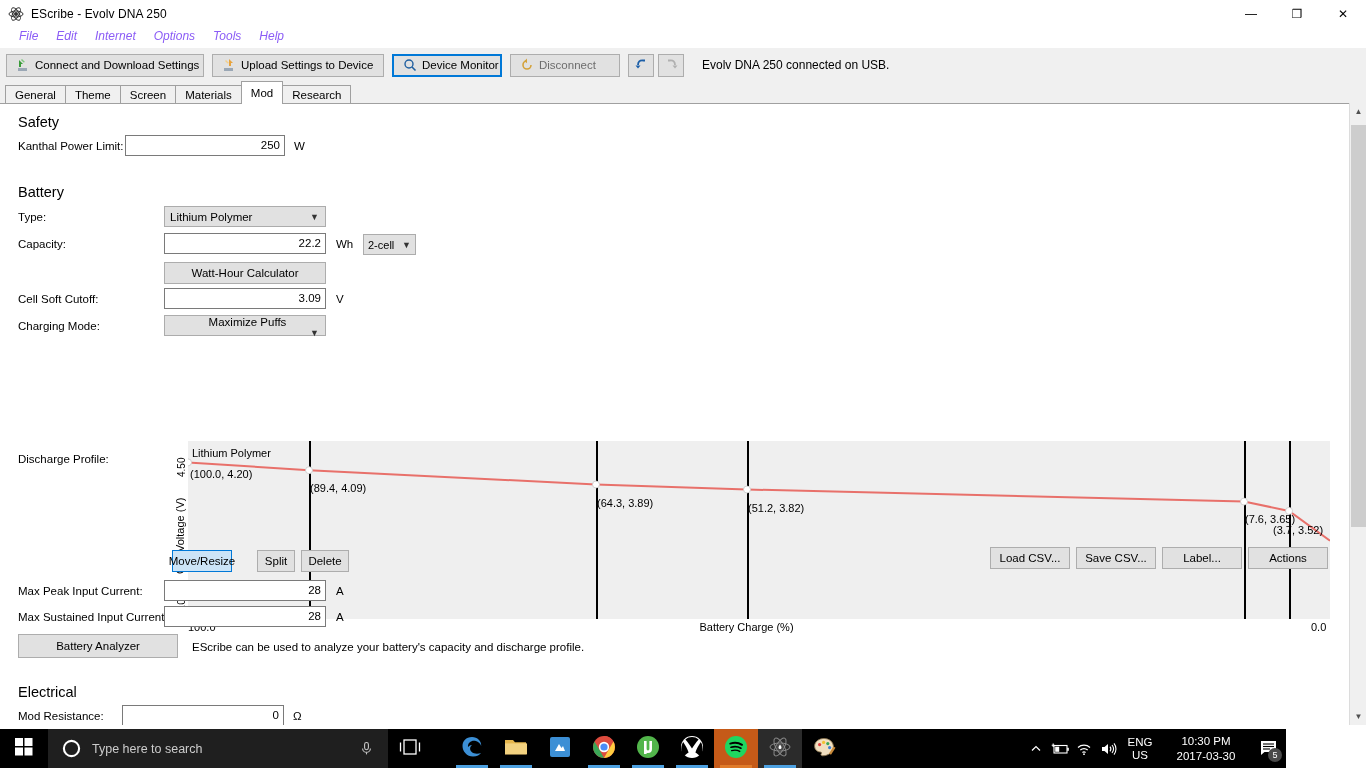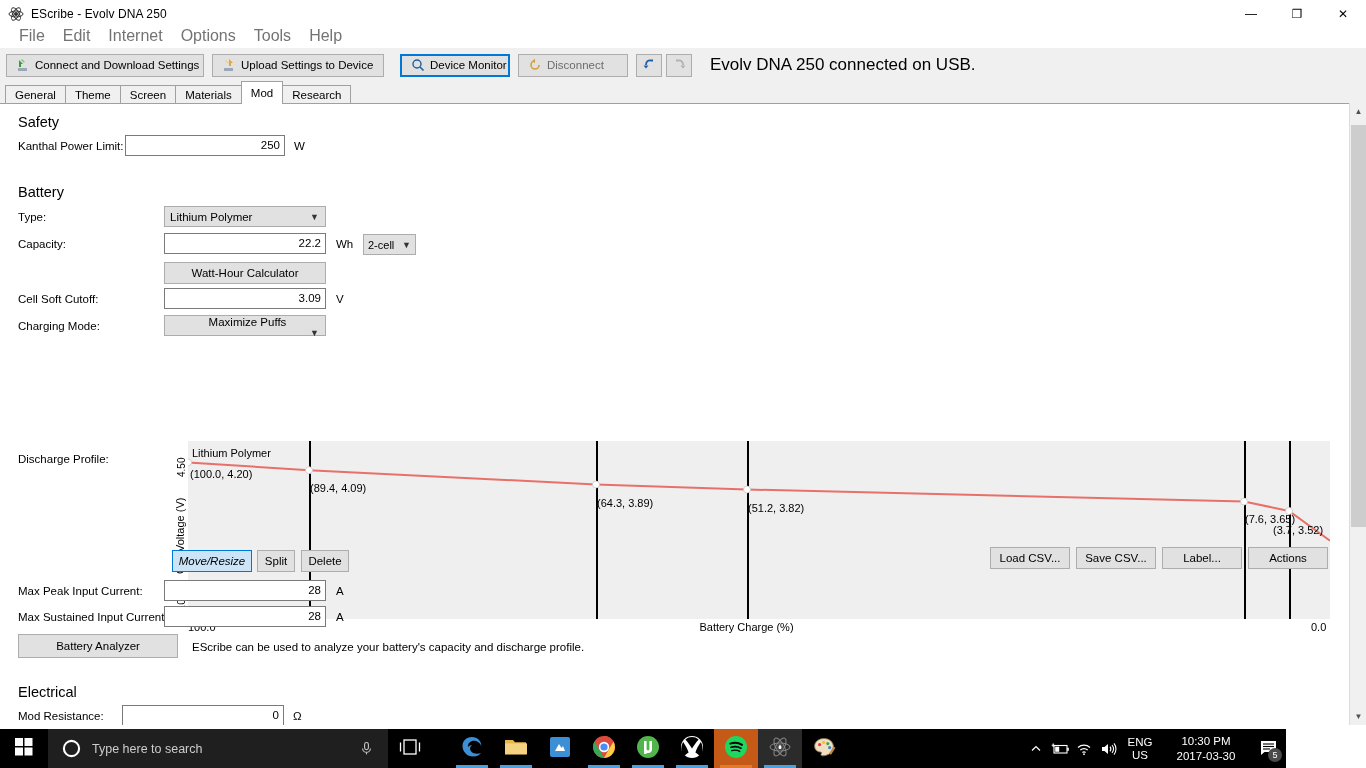"File" .menu-item { color: #737373 -> #8b5cf6; font-size: 16px -> 12px; font-style: none -> italic }
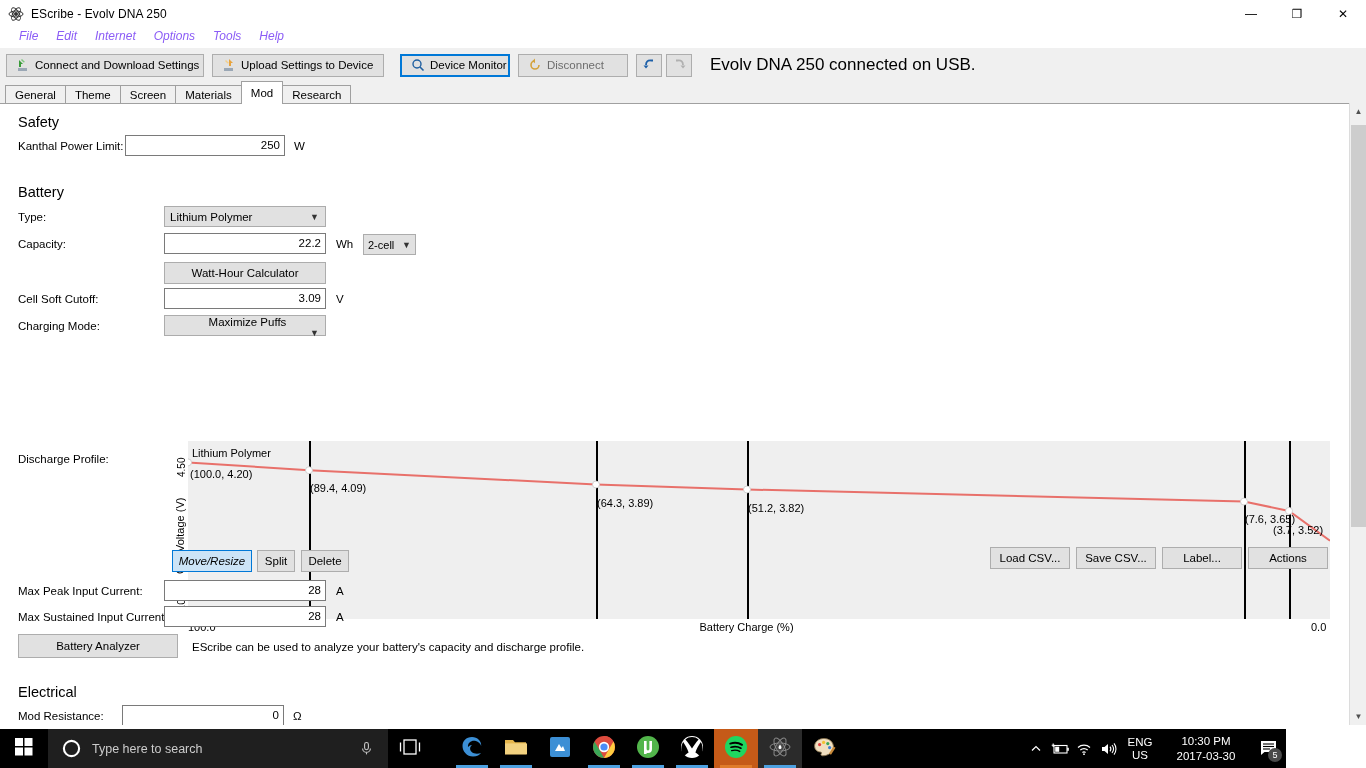"Device Monitor" div.tb-btn { margin-left: 8px -> none }
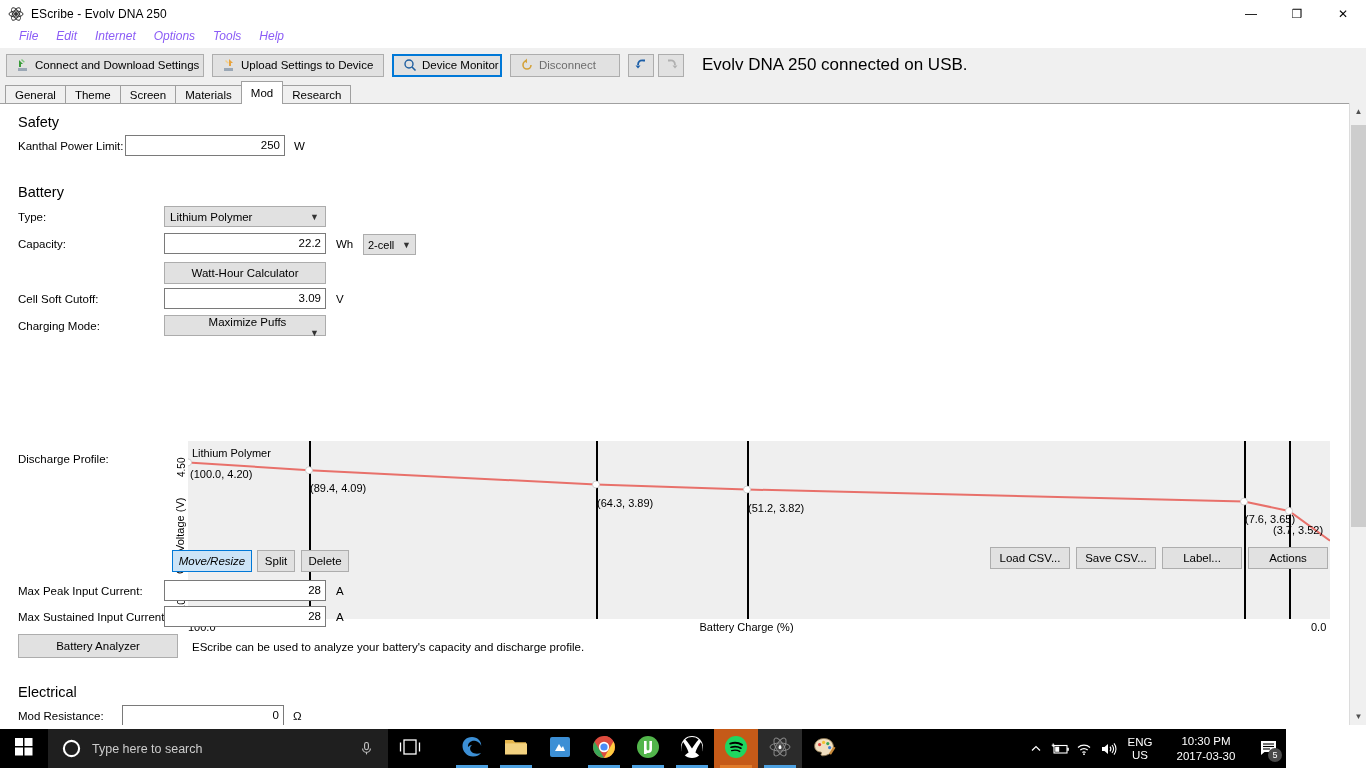"Evolv DNA 250 connected on" #tb-status { font-size: 17px -> 12px }
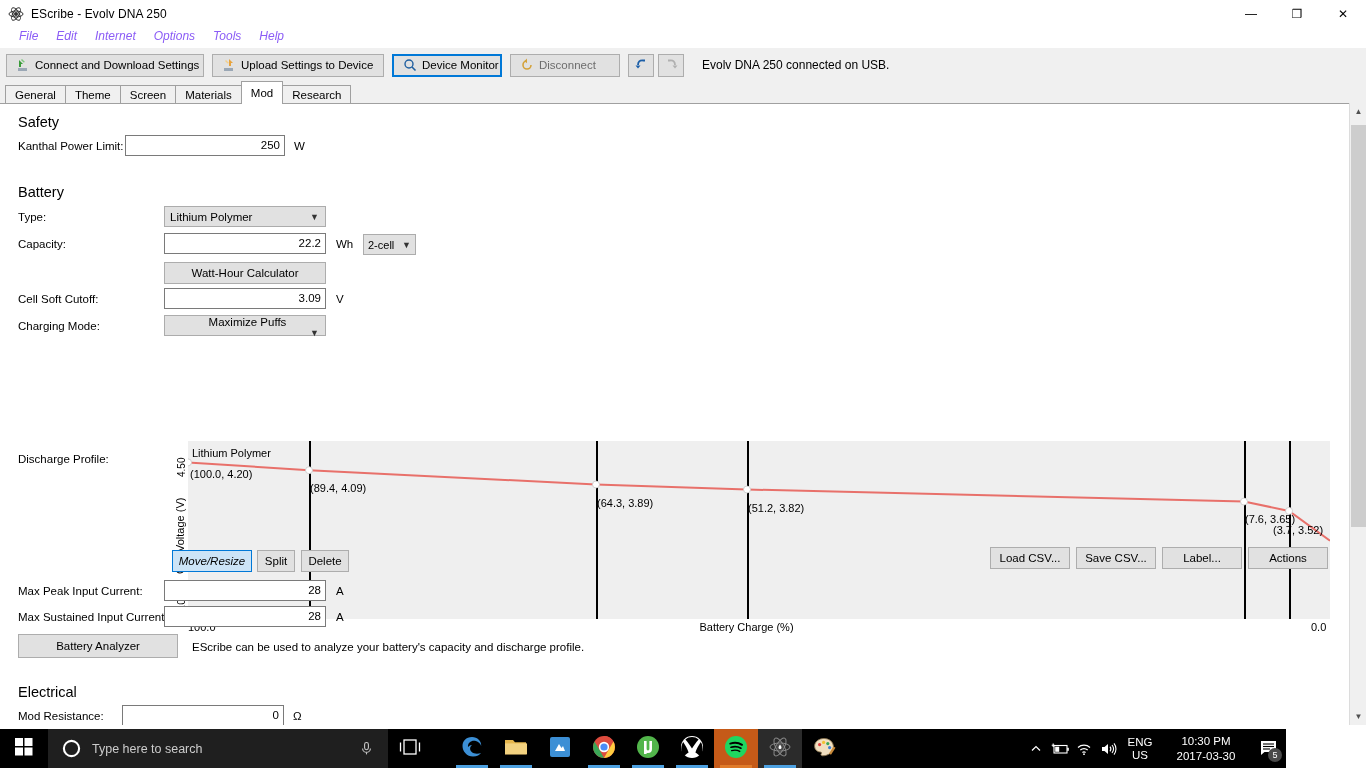"Move/Resize" div.btn { font-style: italic -> none; width: 80px -> 60px }
